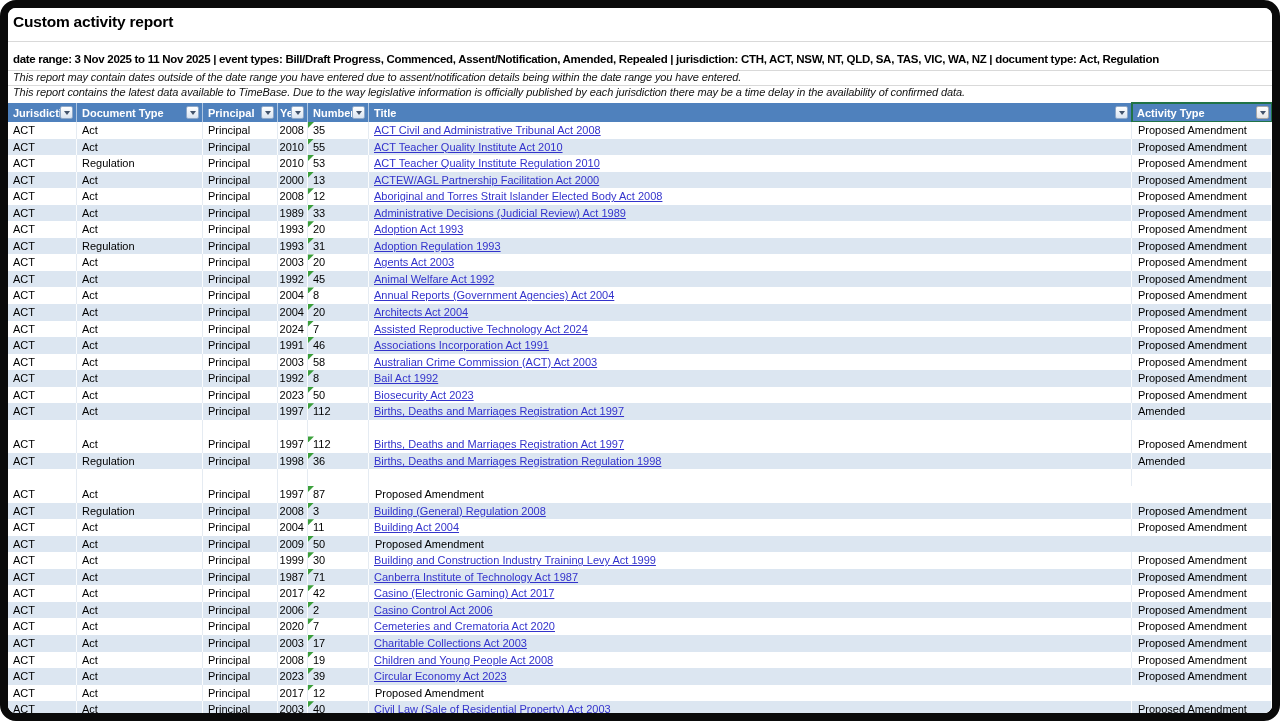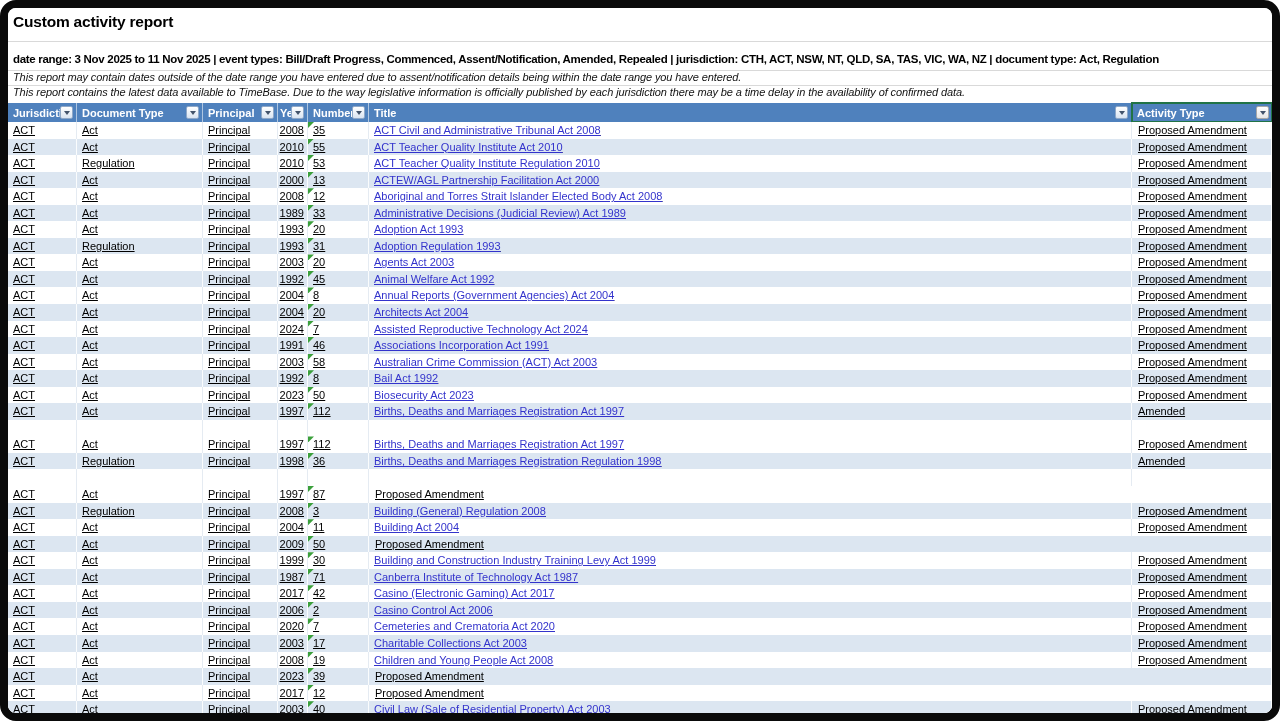"ACT" .row { text-decoration: underline -> none }
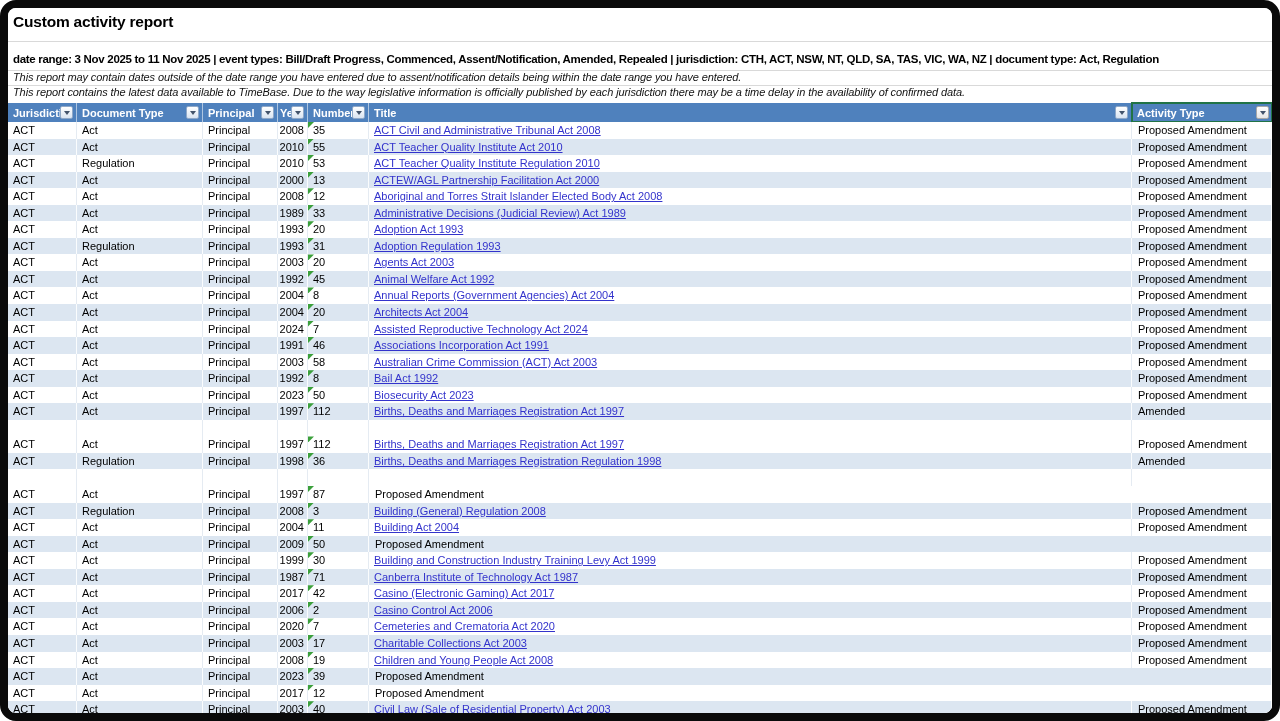"Circular Economy Act 2023" div.cell { html: none -> <div><a>Circular Economy Act 2023</a></div> }
